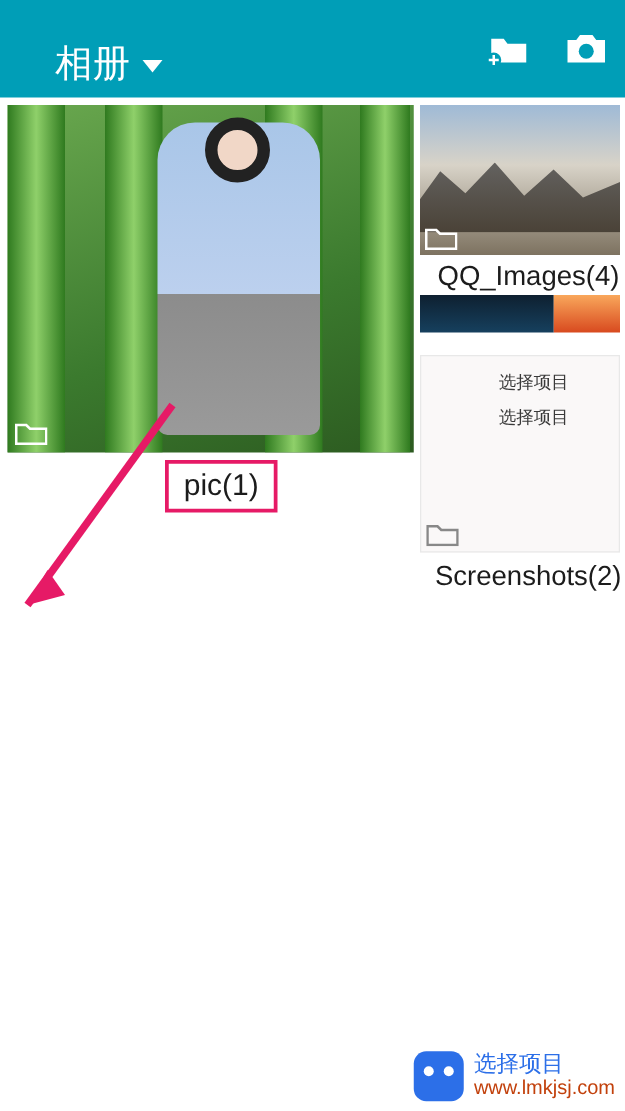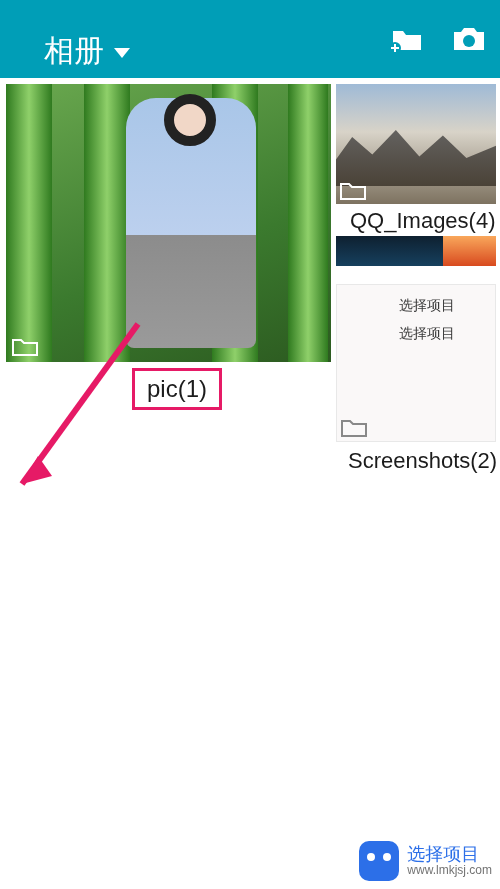"www.lmkjsj.com" .wm-url { color: #737373 -> #c2410c; font-size: 12px -> 16px }
